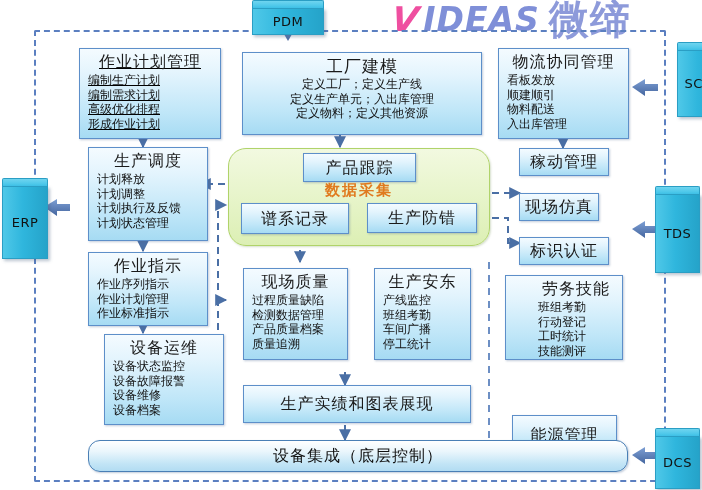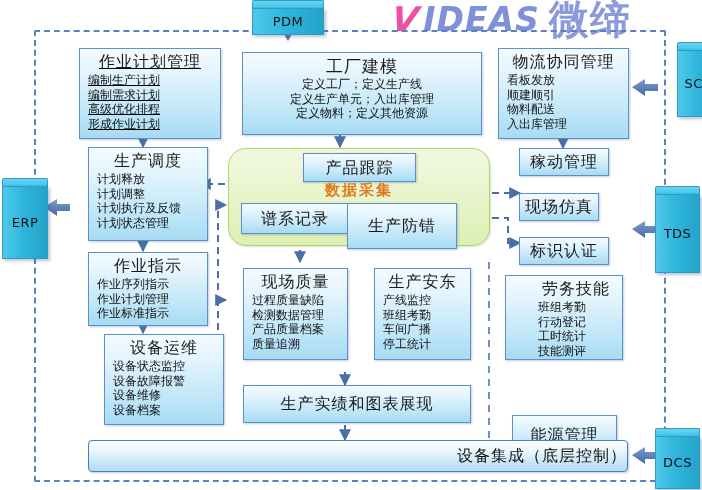"生产防错" div.card { height: 46px -> 30px; left: 347px -> 367px }
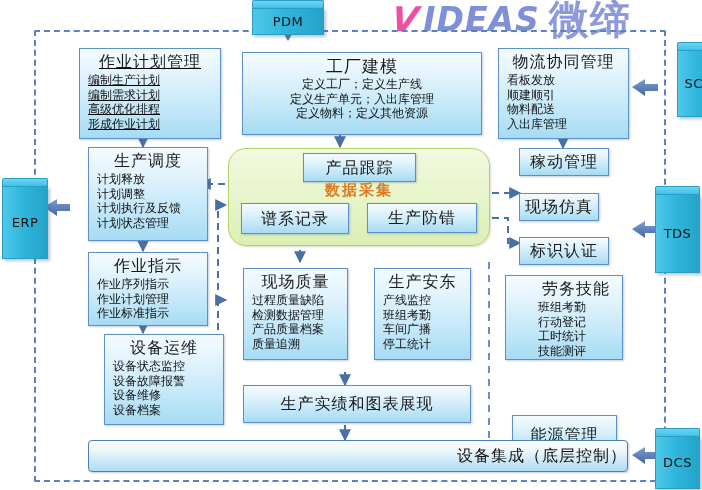"设备集成（底层控制）" .pill { border-radius: 4px -> 12px; justify-content: flex-end -> center }
